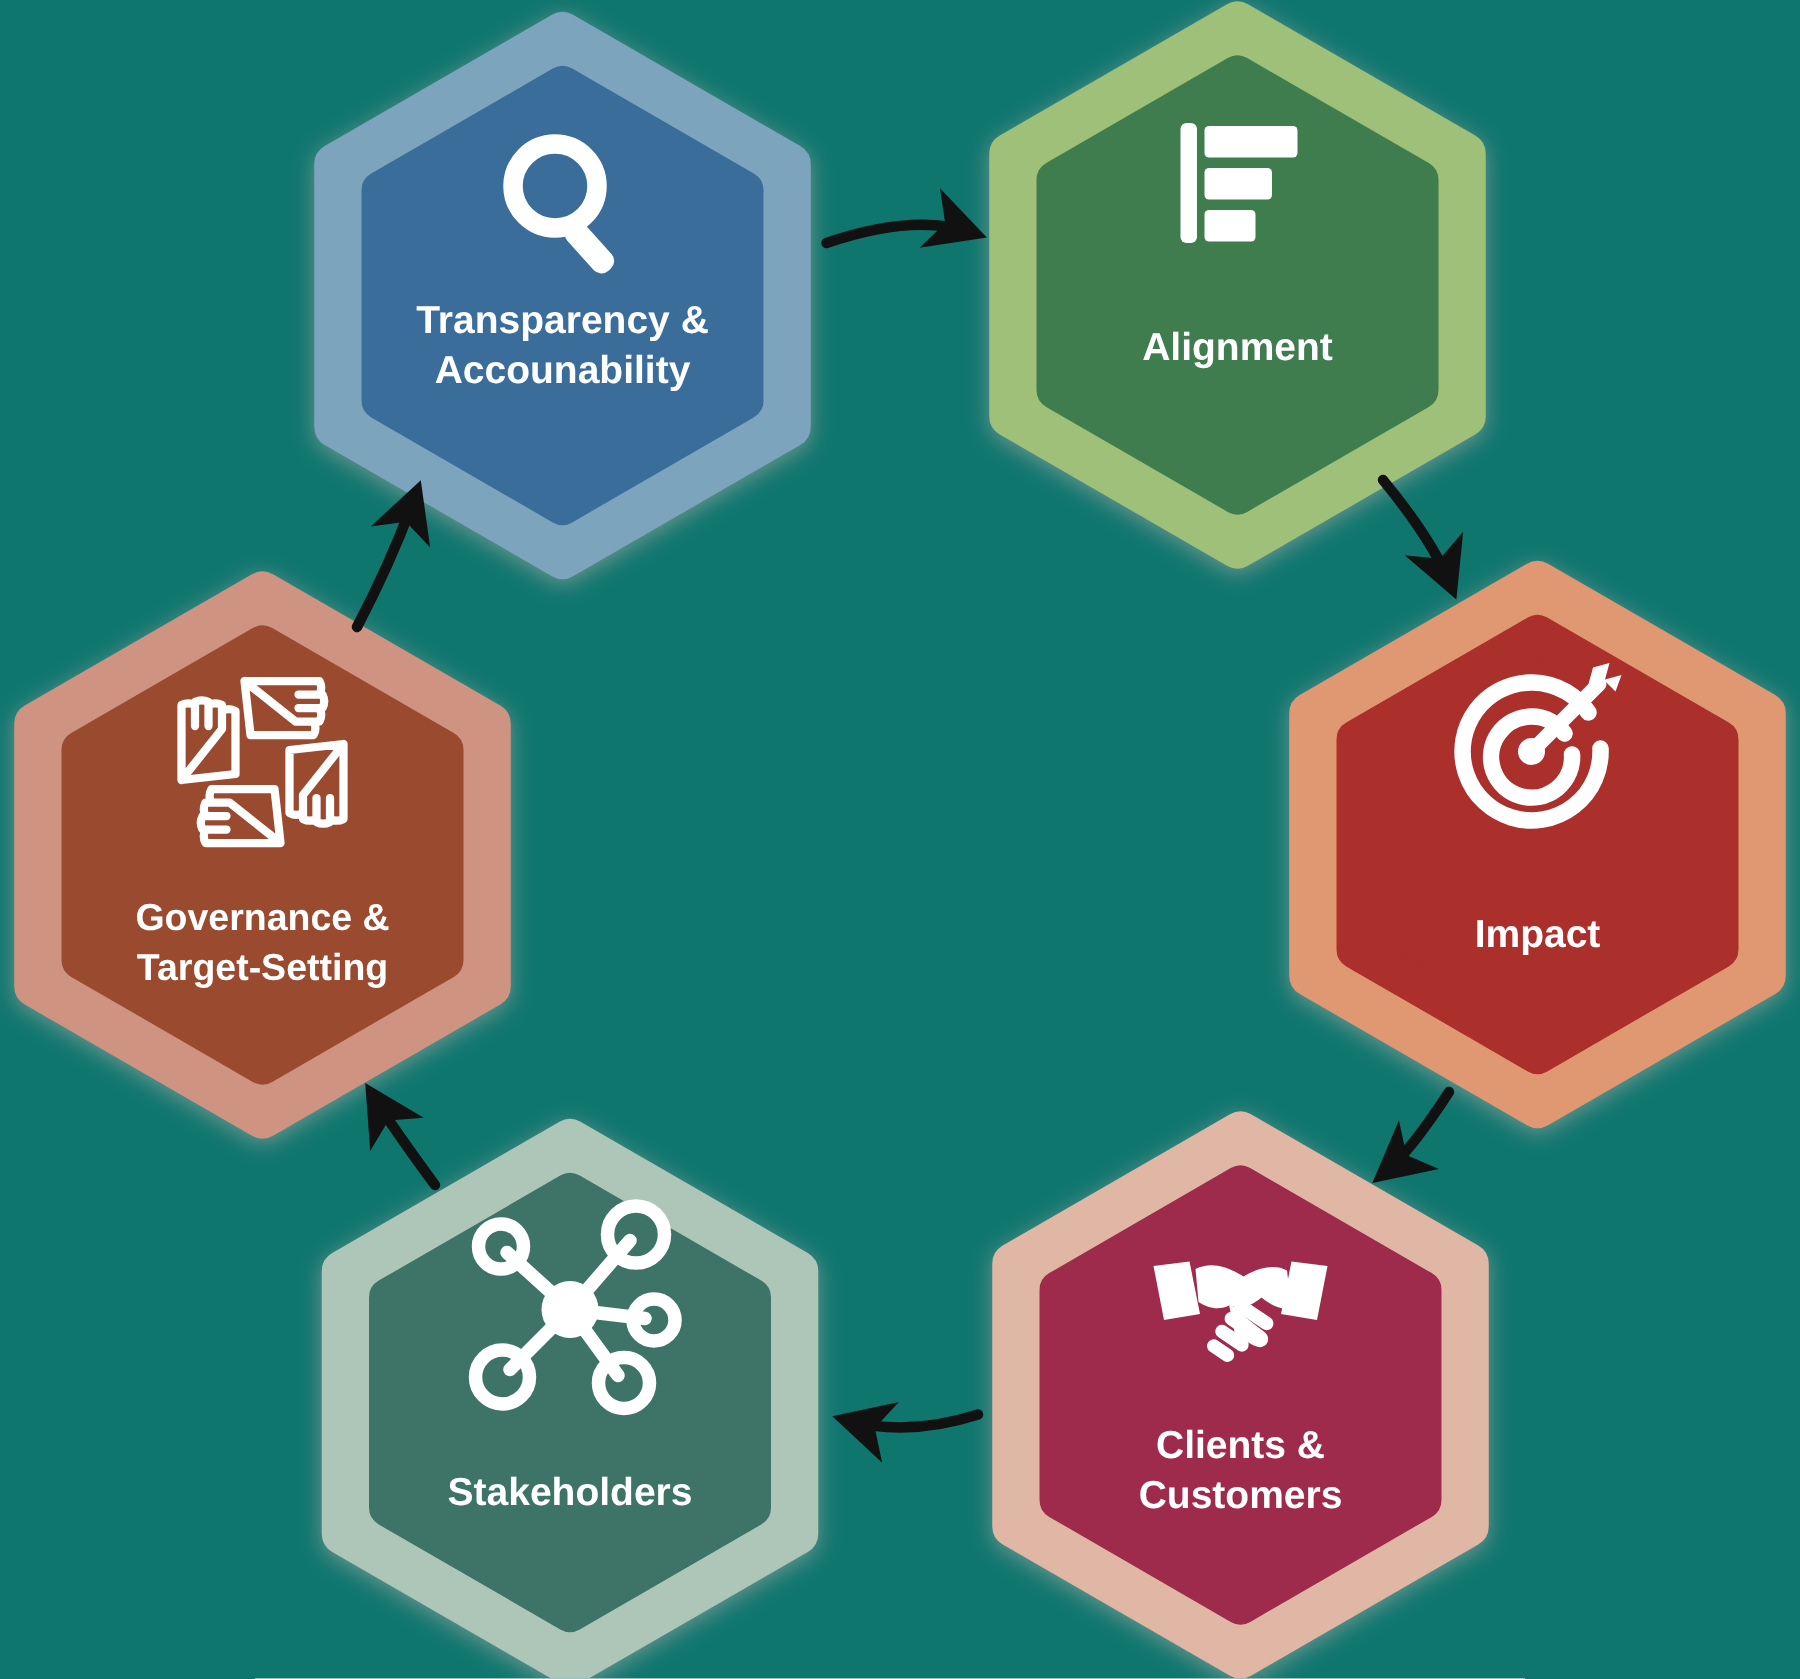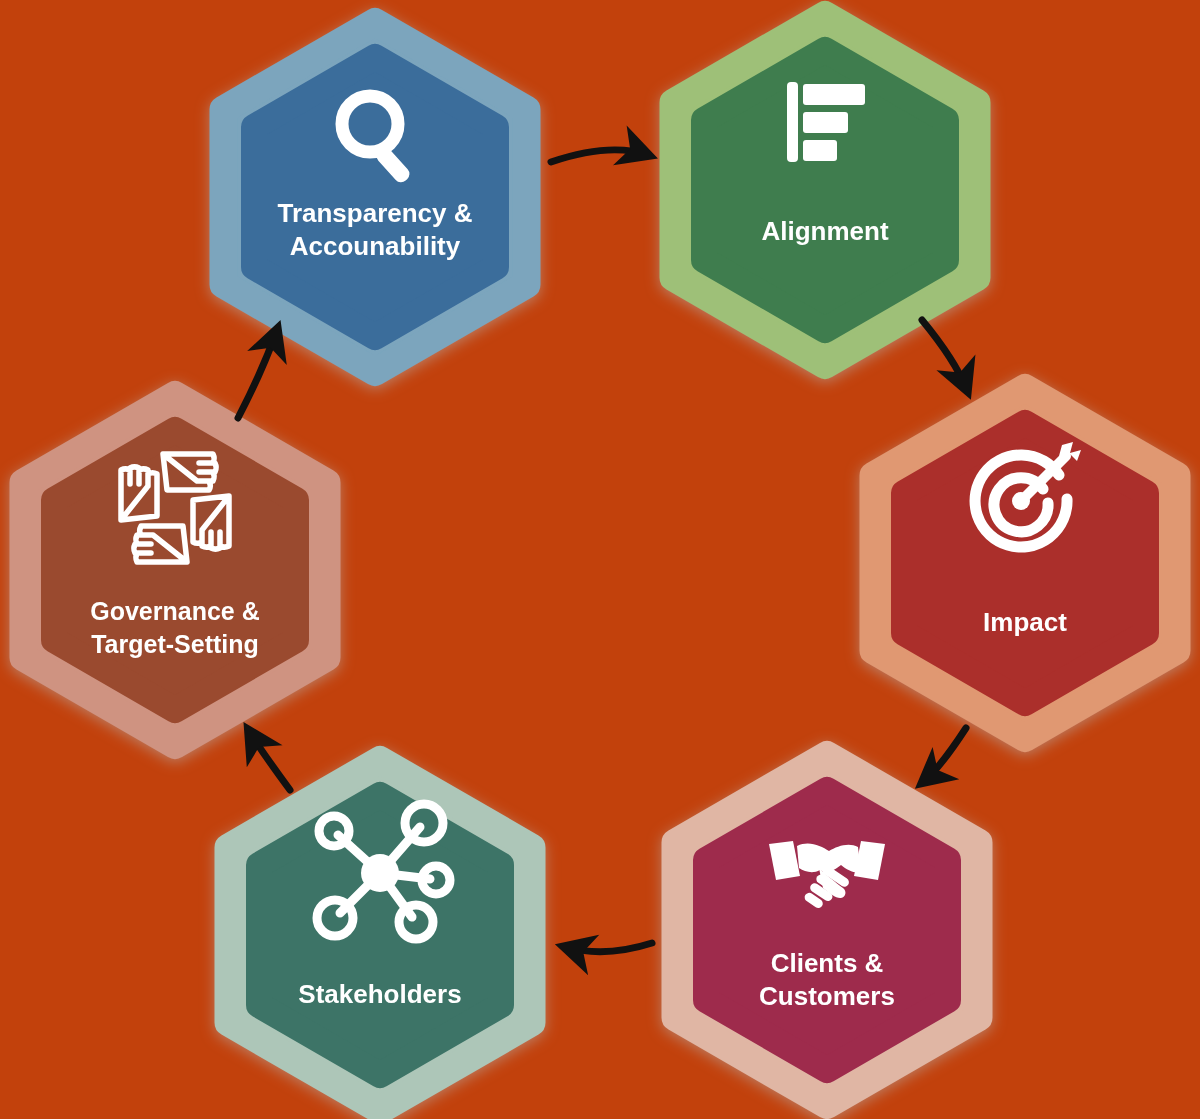"Transparency &" #stage { background: #c2410c -> #0f766e }
